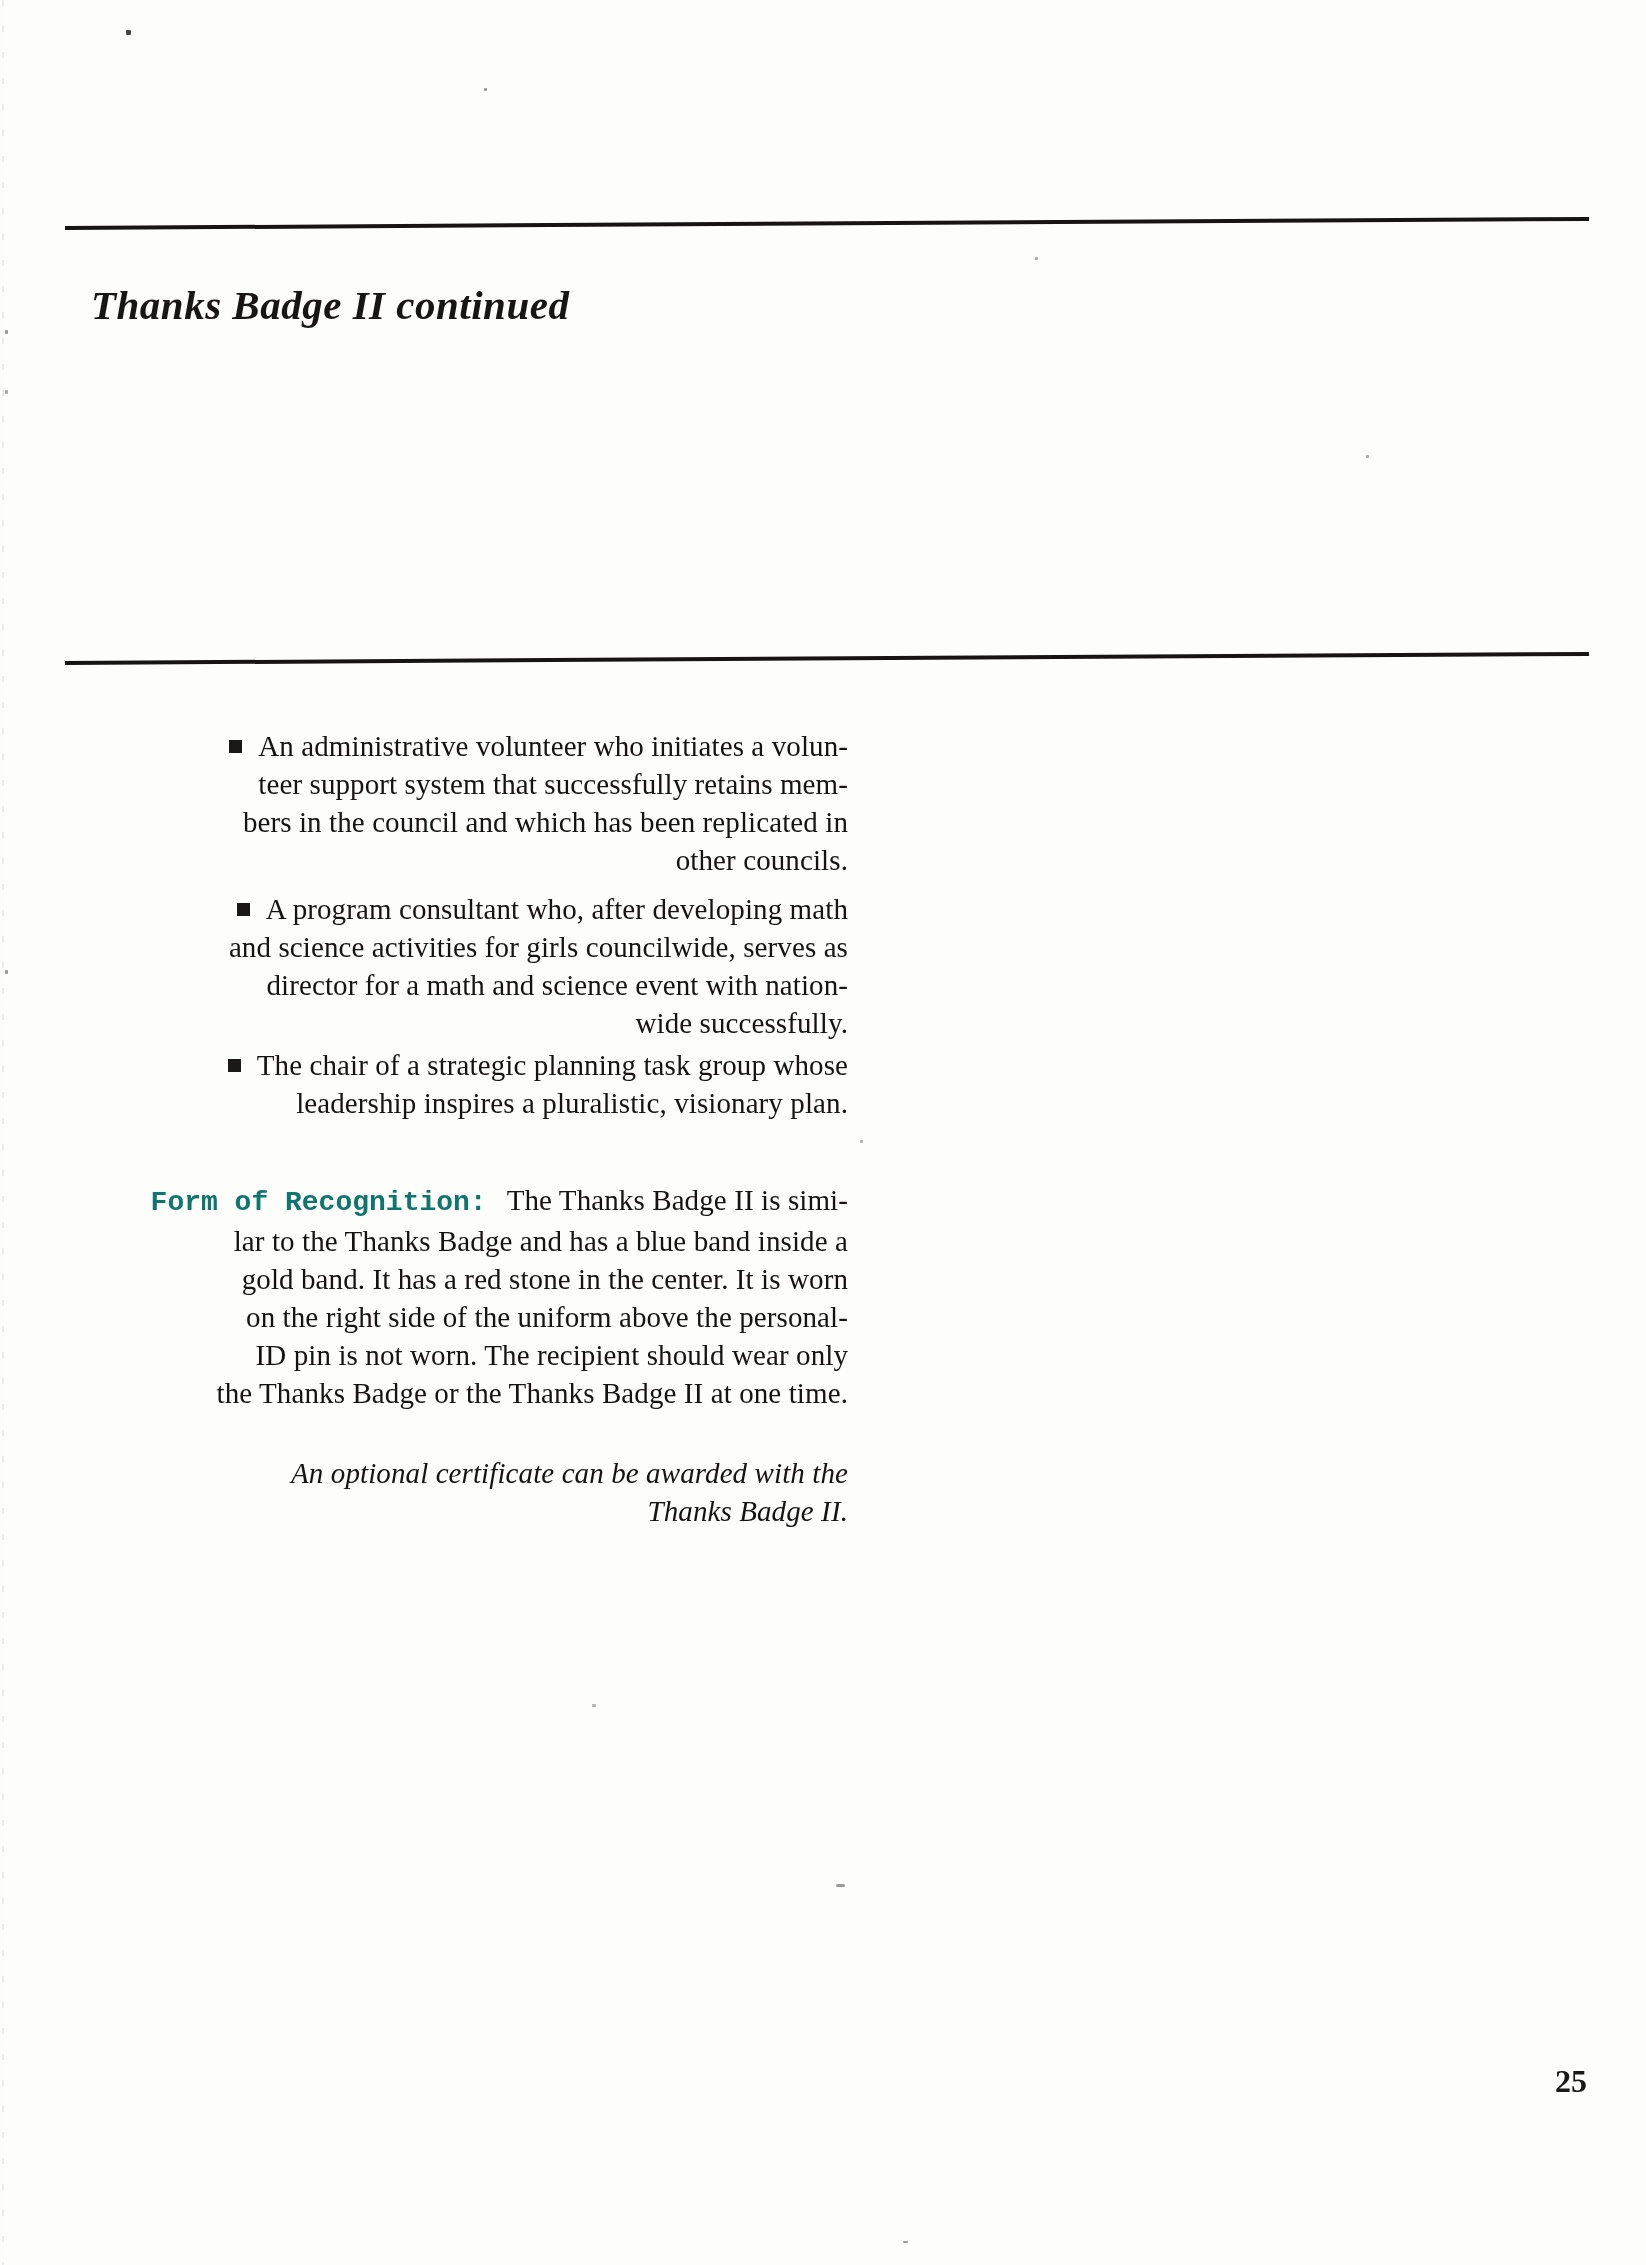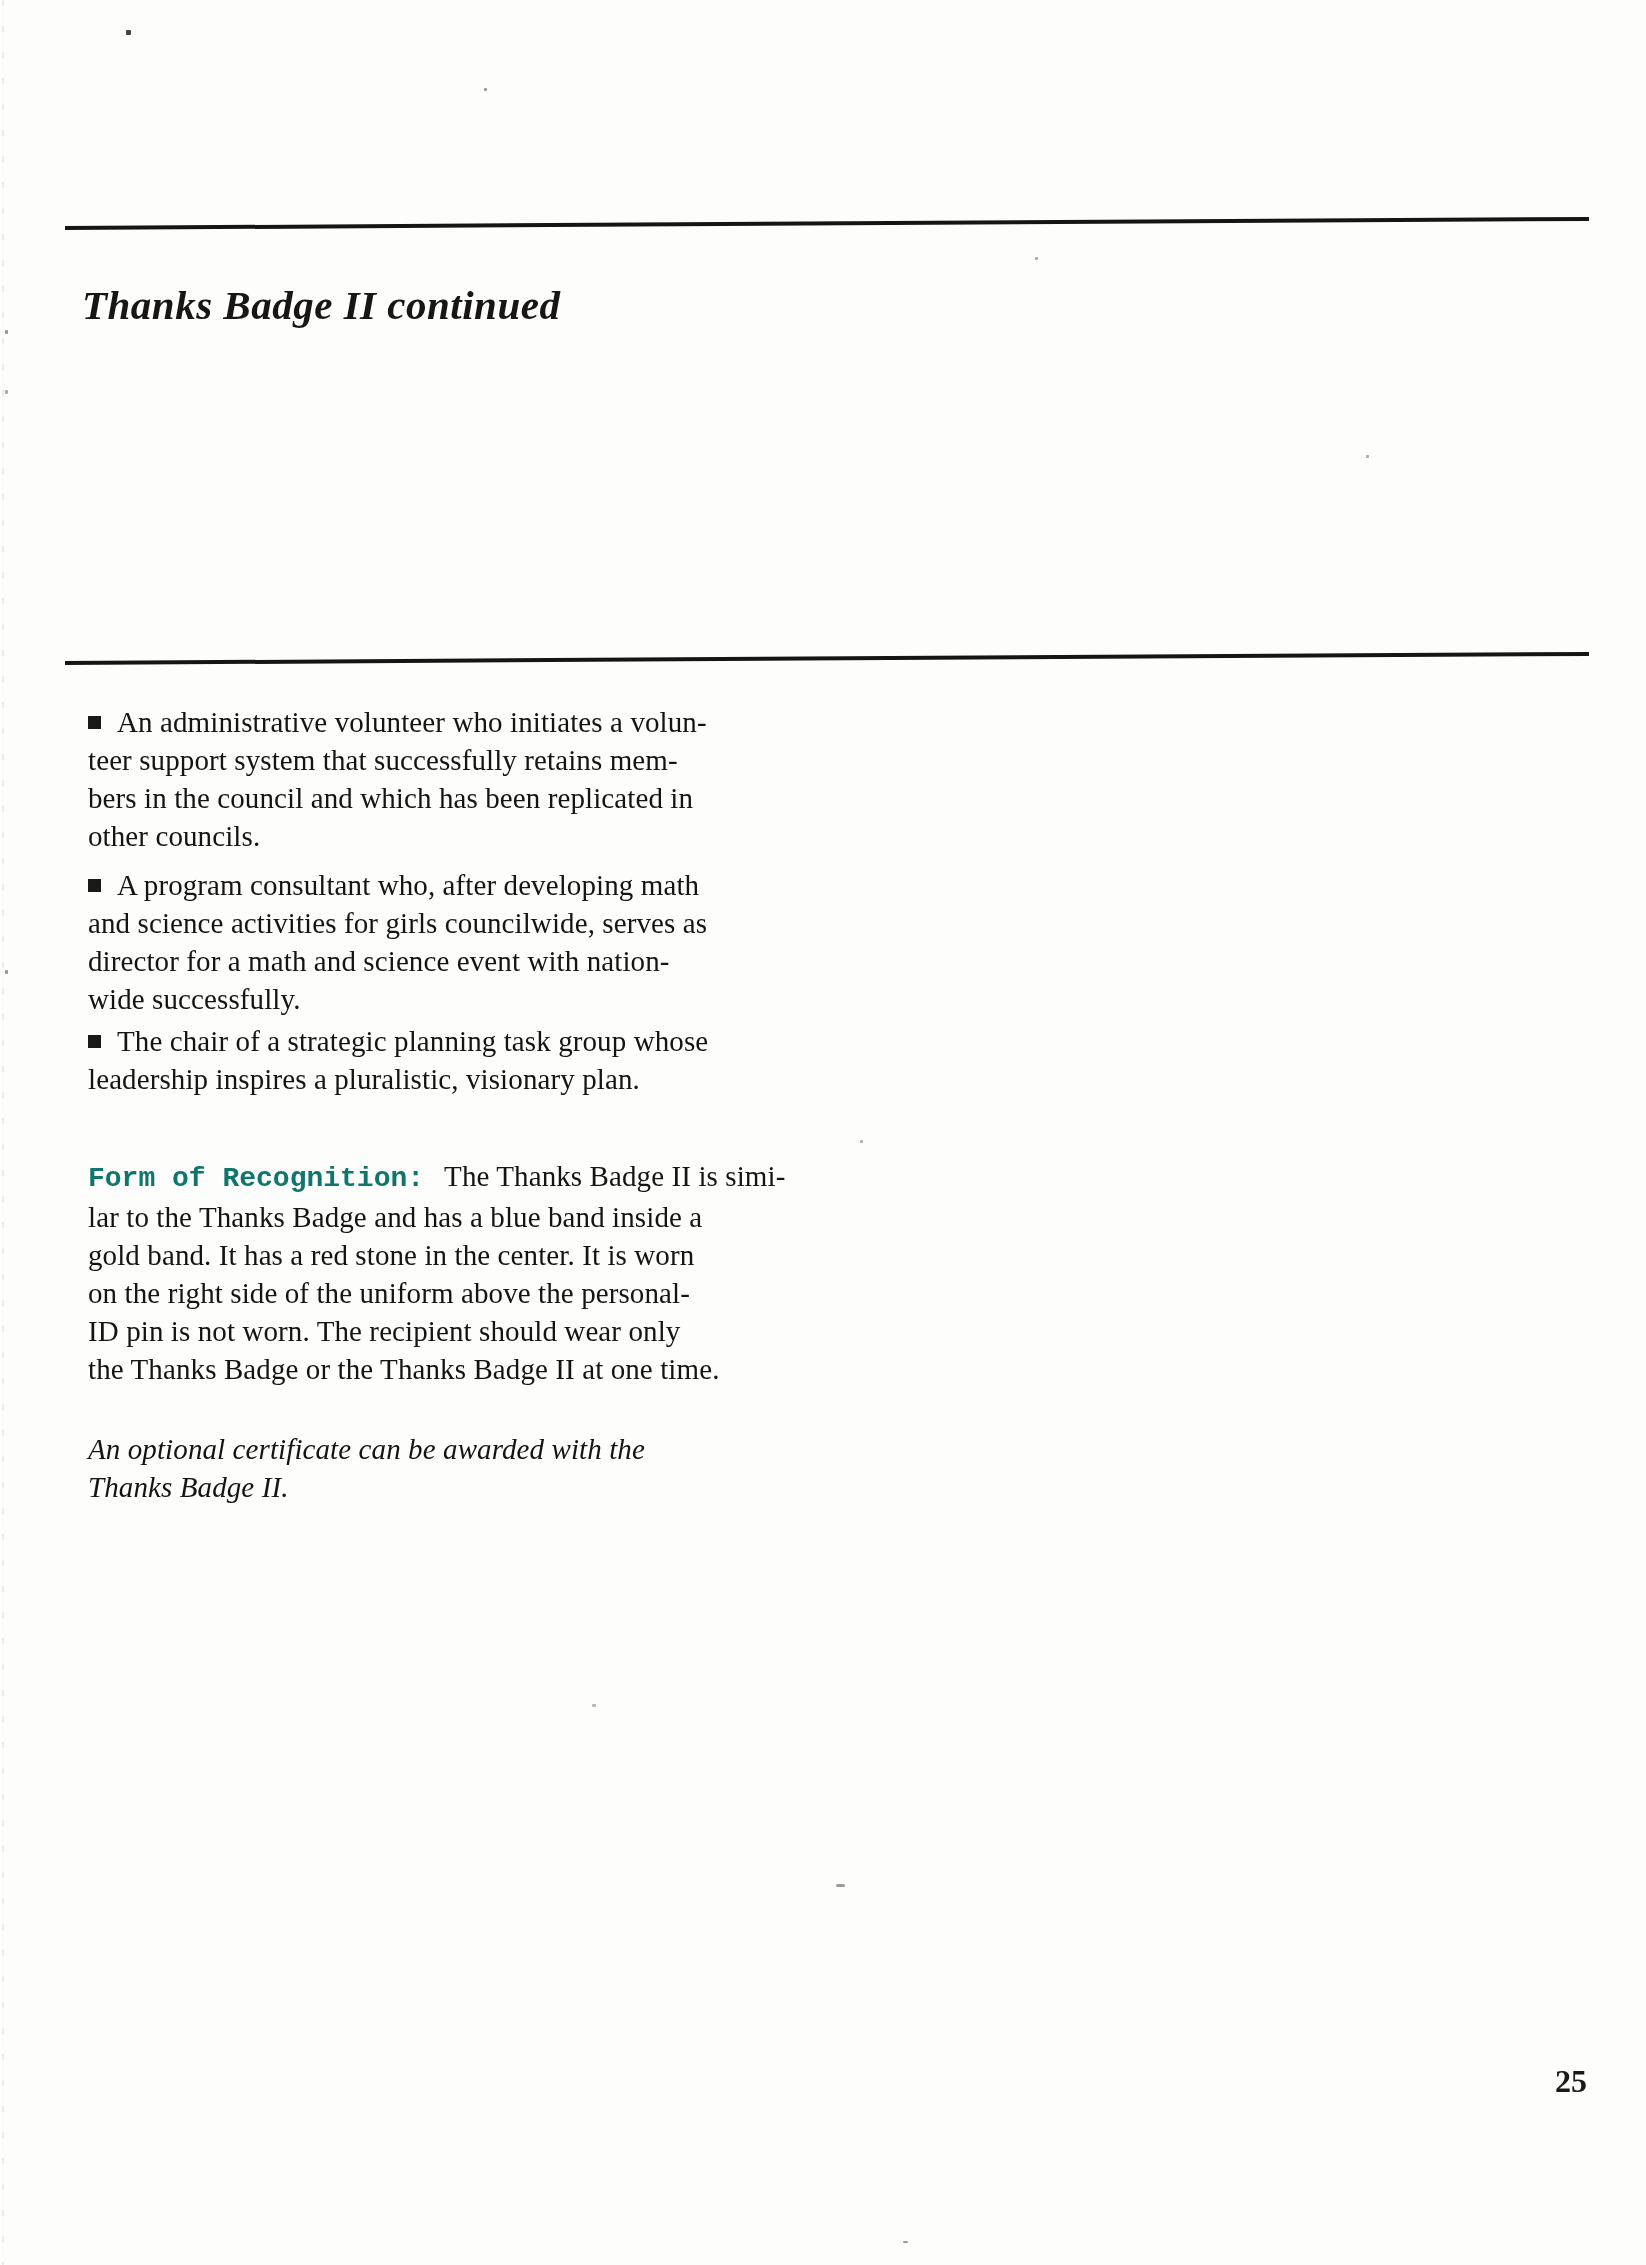"Thanks Badge II continued" .page-heading { left: 82px -> 91px }
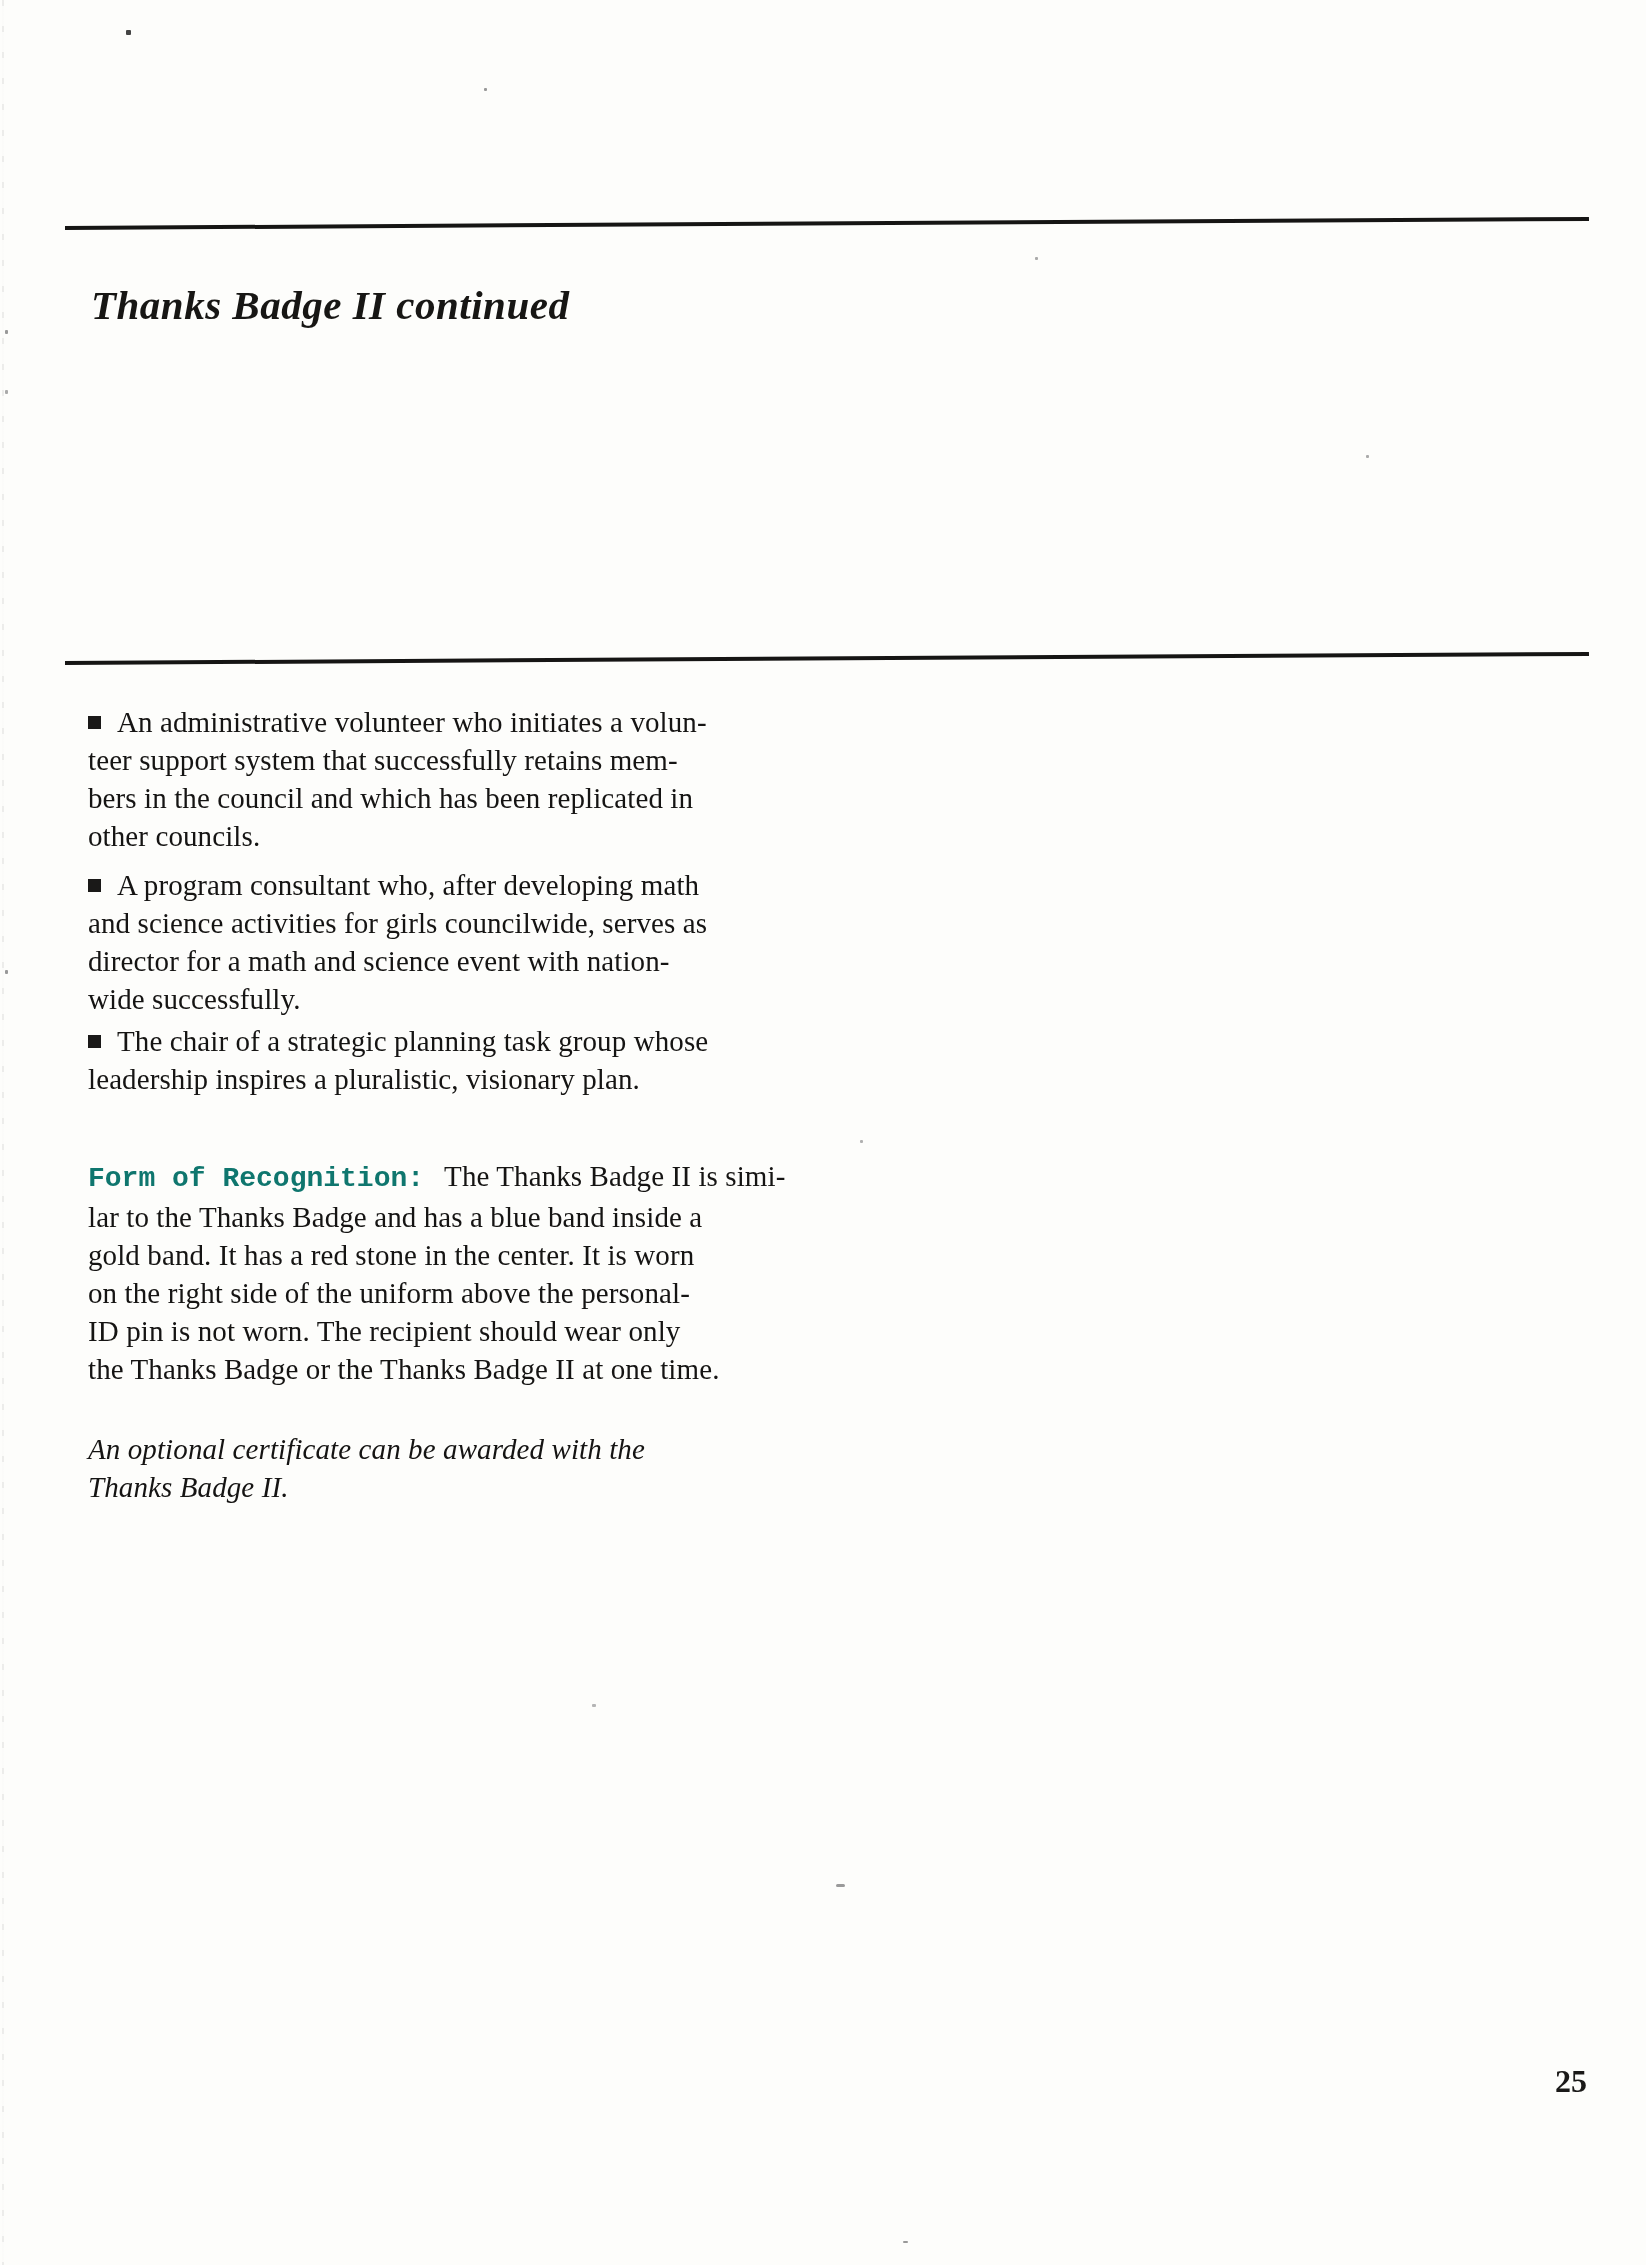"An administrative volunteer who" .text-column { text-align: none -> right; top: 703px -> 727px }
